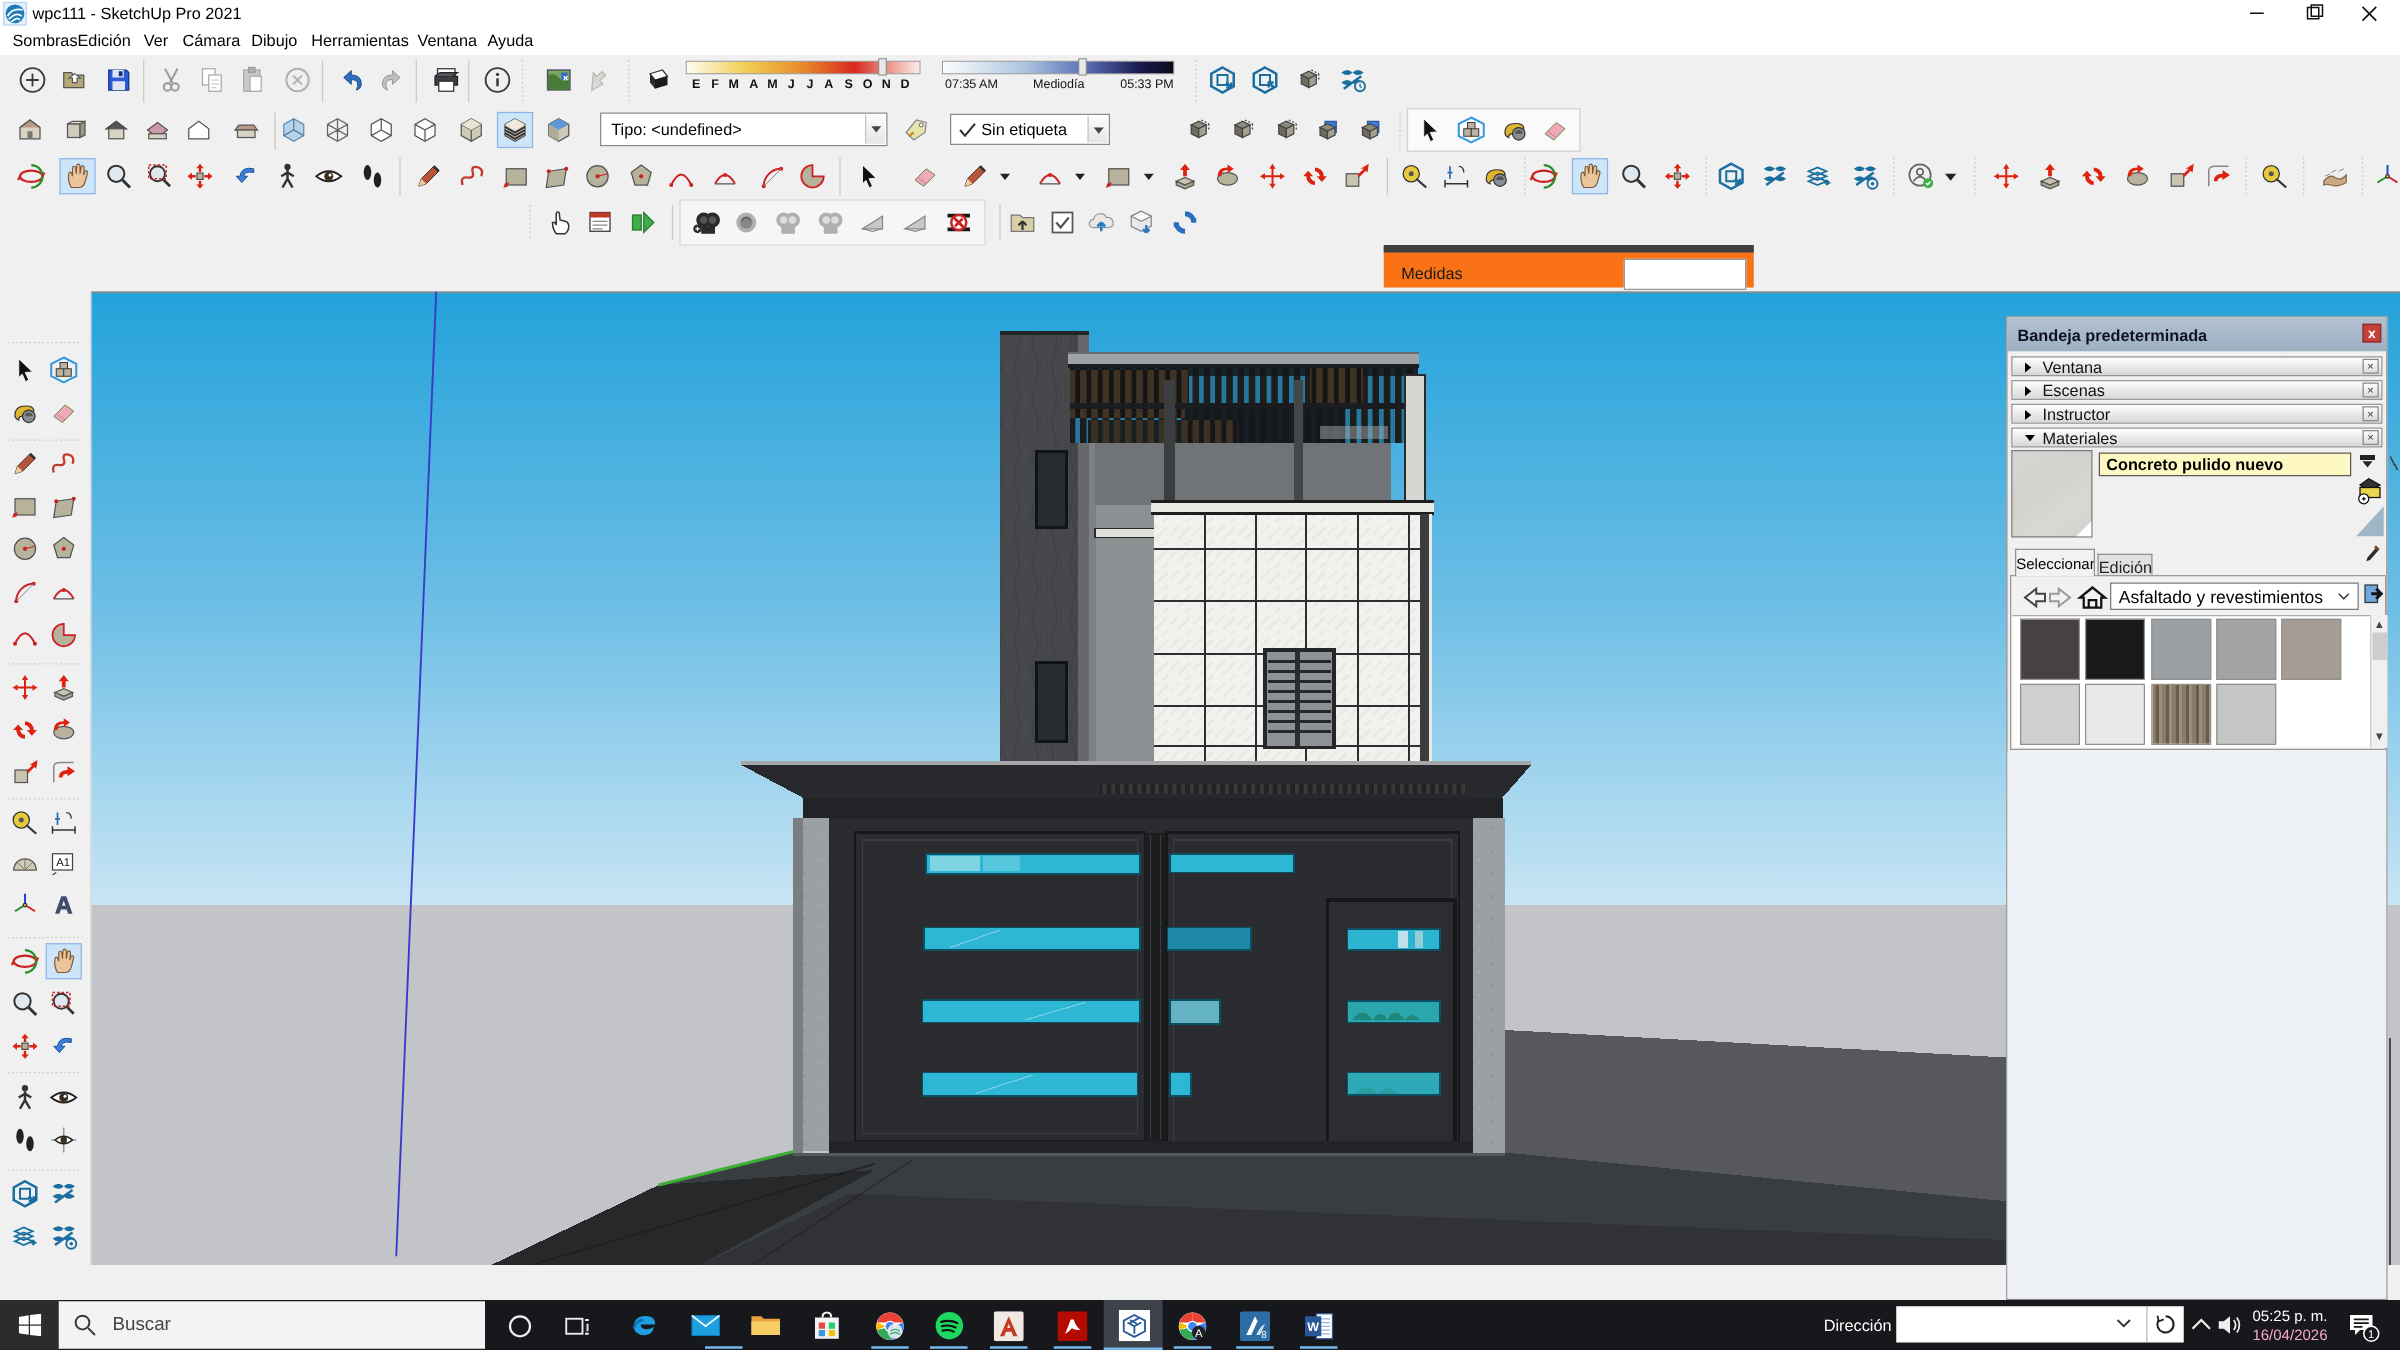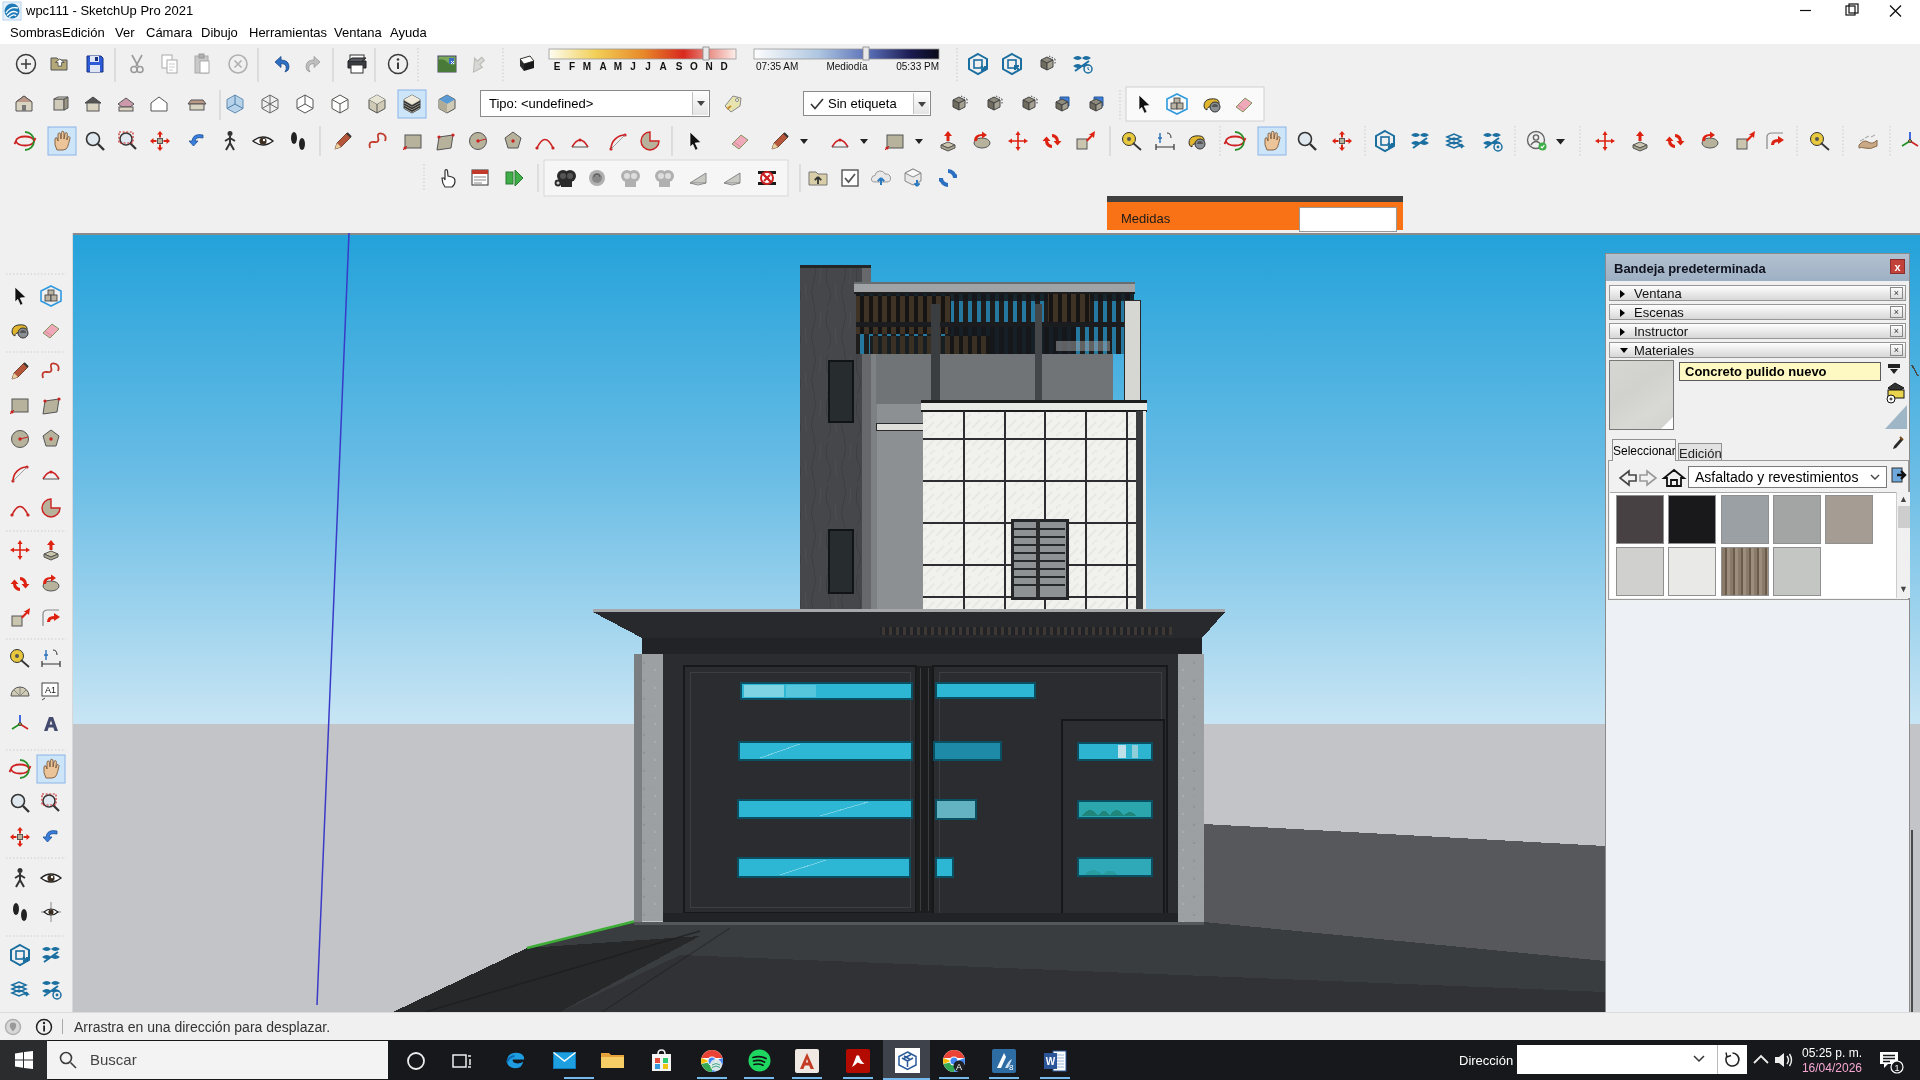"Sin etiqueta" div.abs { margin-left: 43px -> none }
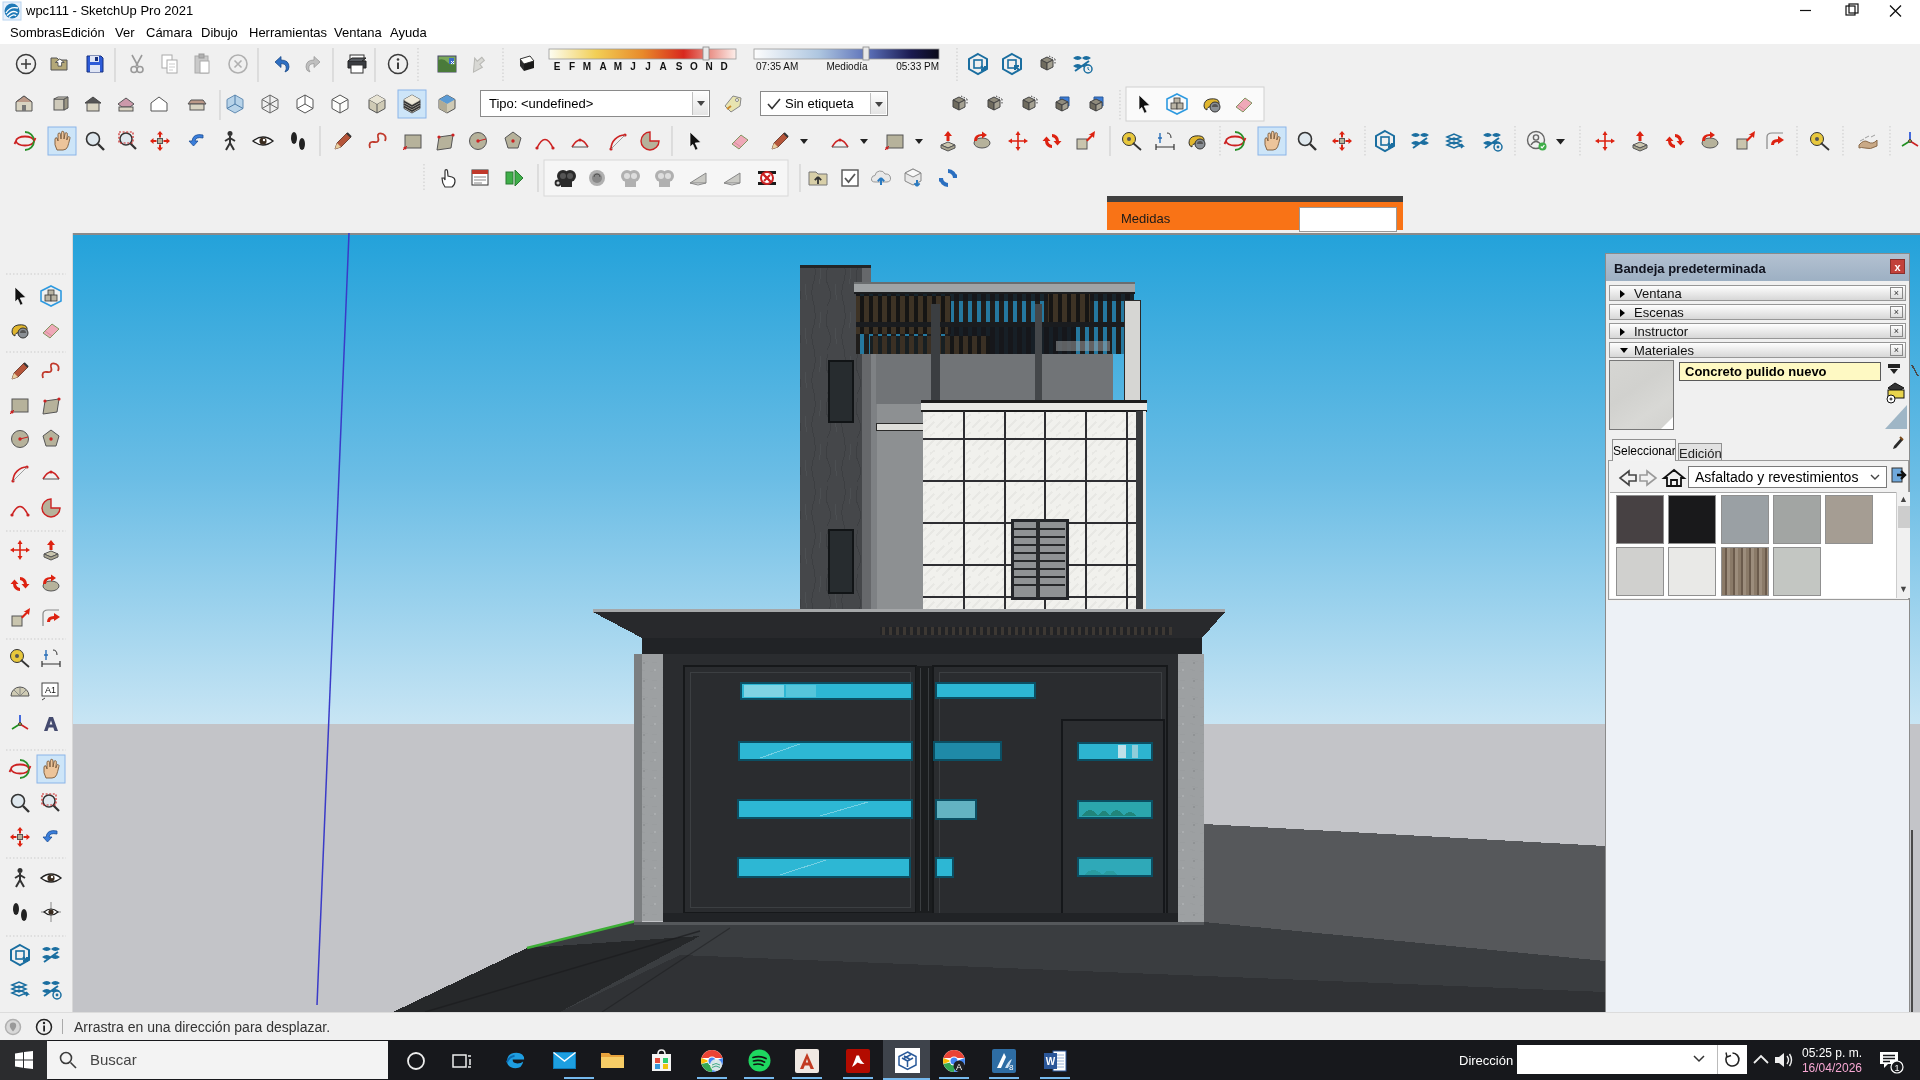"Arrastra en una dirección para" div.abs { html: <div> <svg> <circle></circle> <path></path> <circle></circle> <rect></rect> <circle></circle> </svg> <div></div> <span>Arrastra en una dirección para desplazar.</span> </div> -> none }
